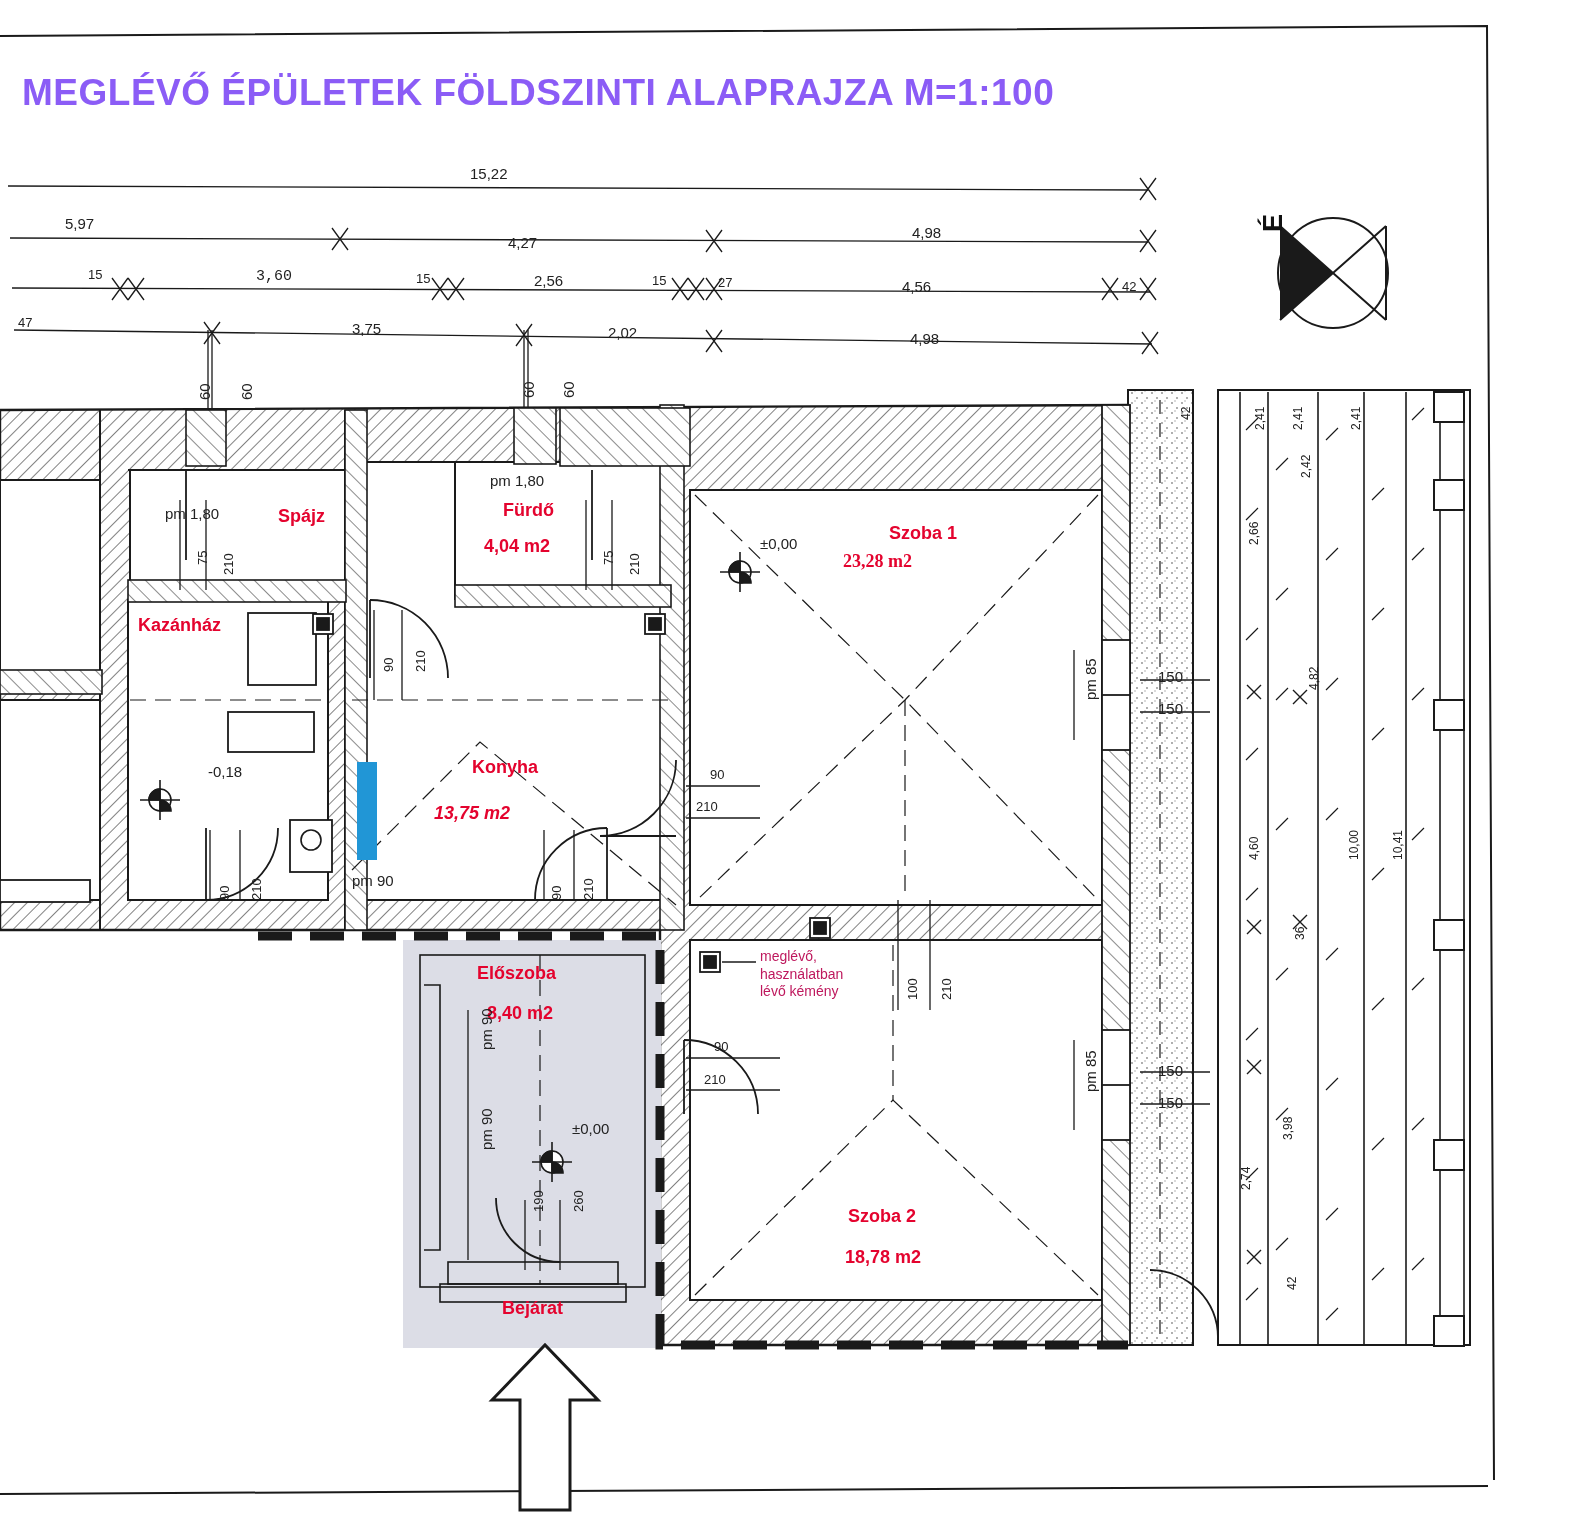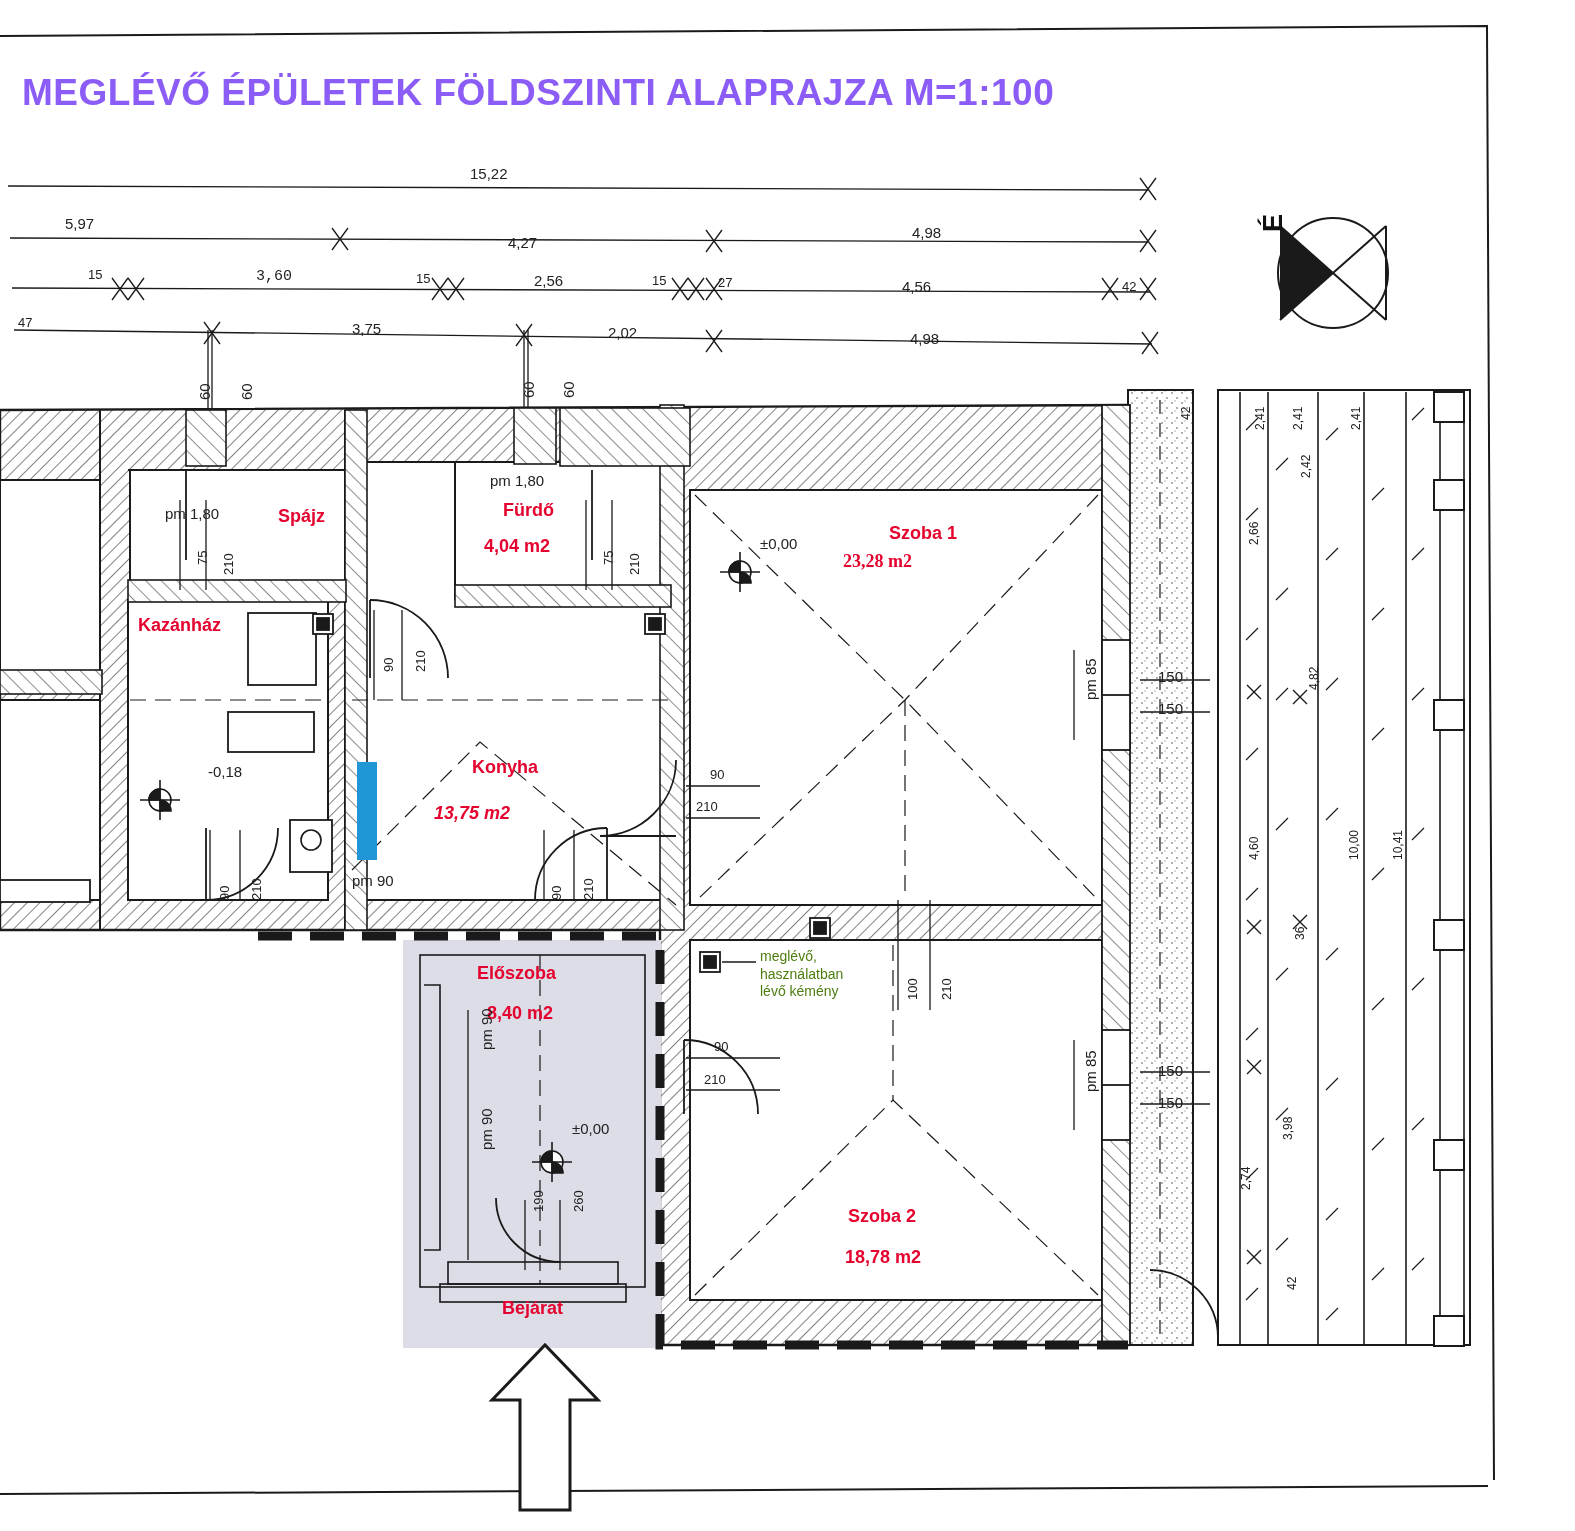"meglévő," .note { color: #4d7c0f -> #be185d }
